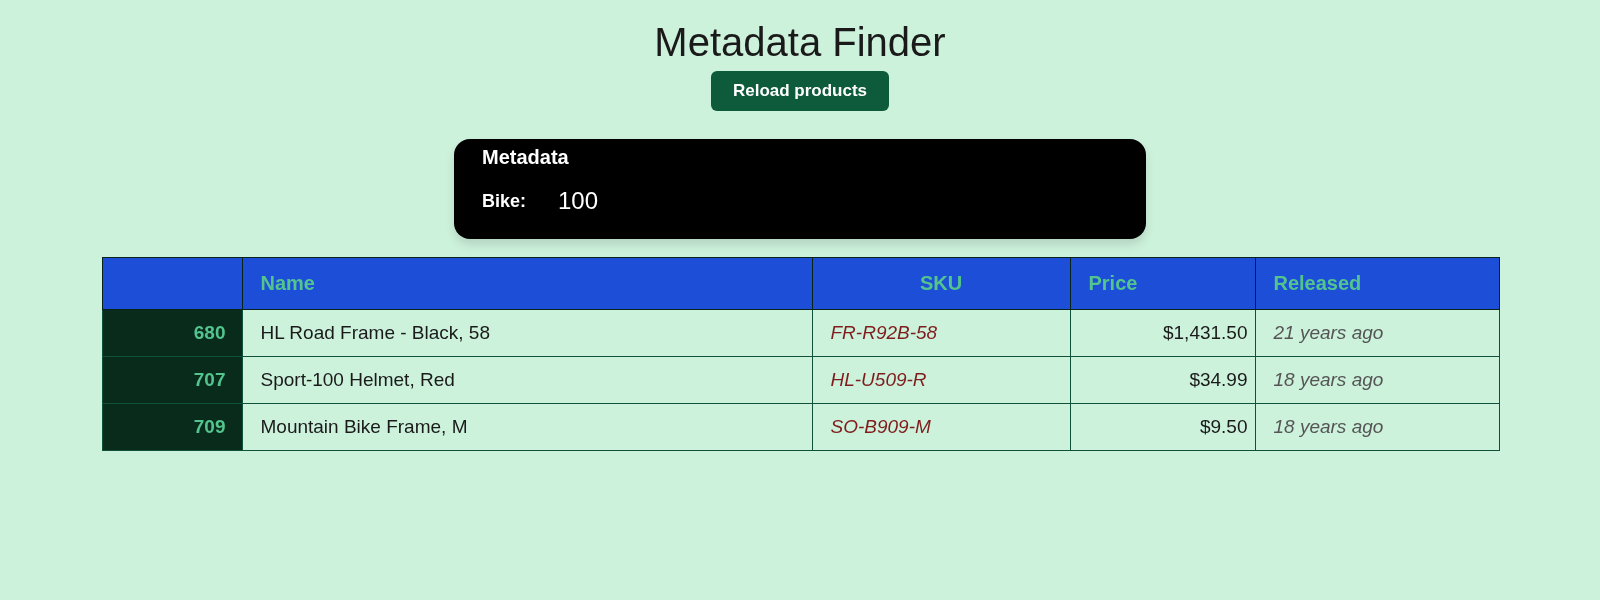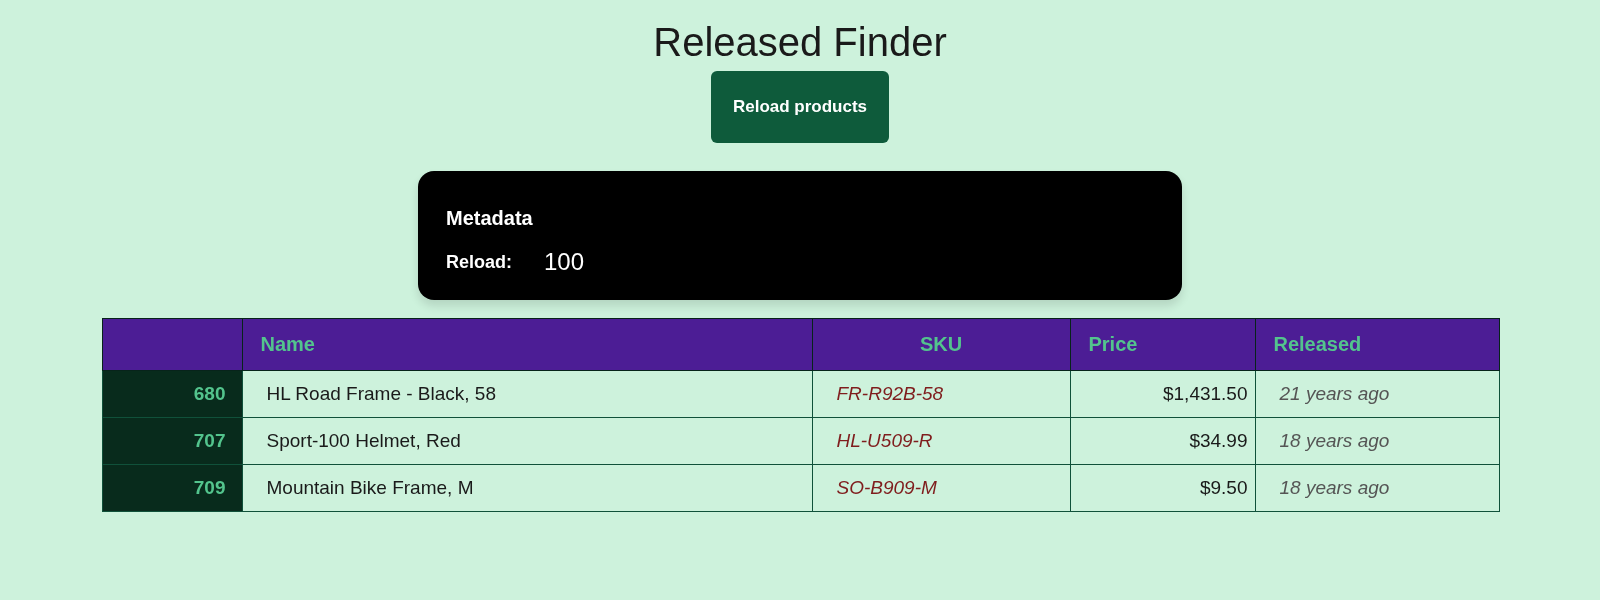"Released Finder" h1.page-title { text: Released -> Metadata }
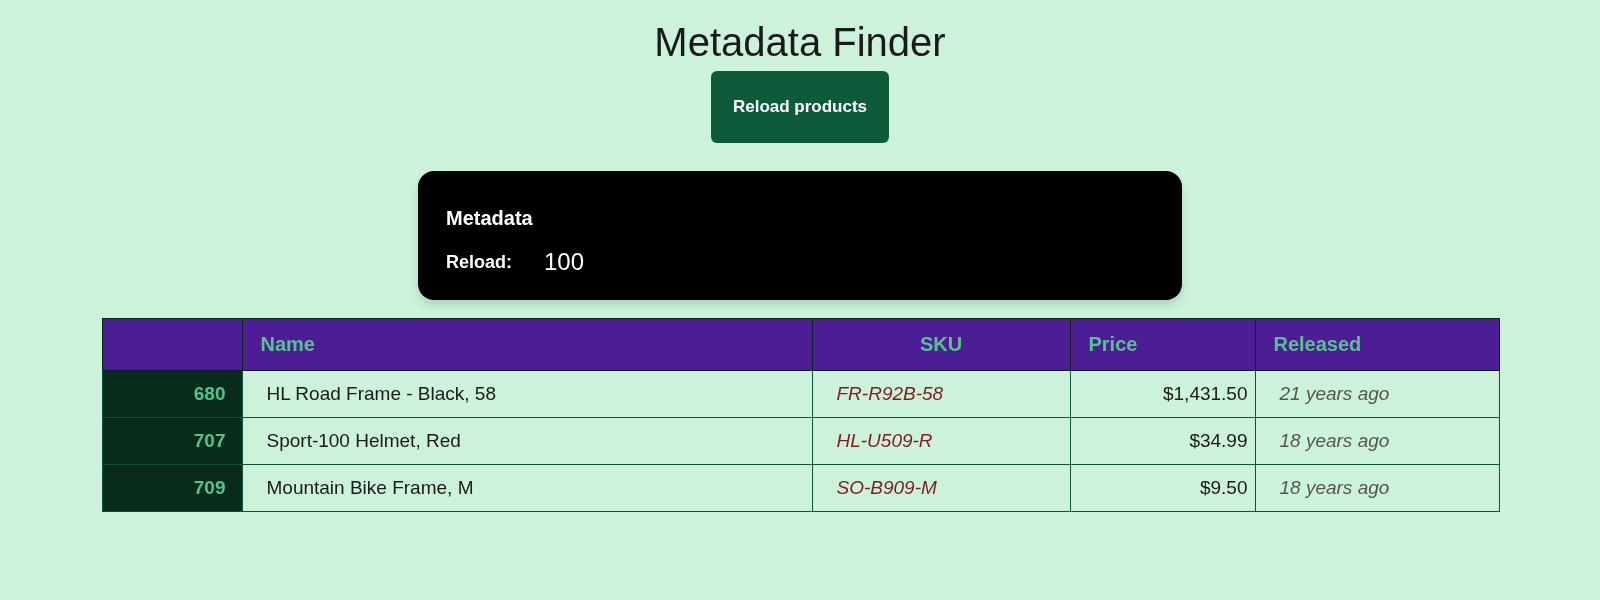"Reload products" .reload-button { padding: 26px 22px -> 10px 22px }
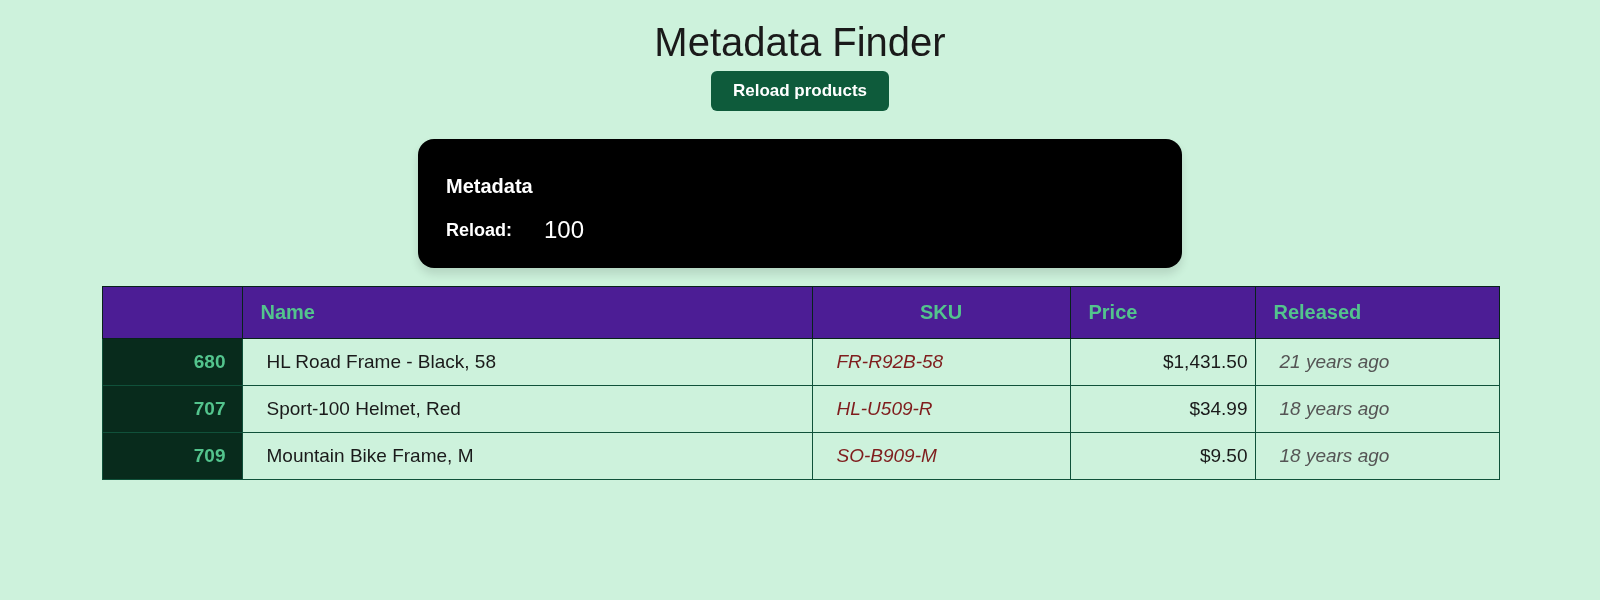"Metadata" .metadata-panel { padding: 36px 28px 24px 28px -> 7px 28px 24px 28px; width: 764px -> 692px }
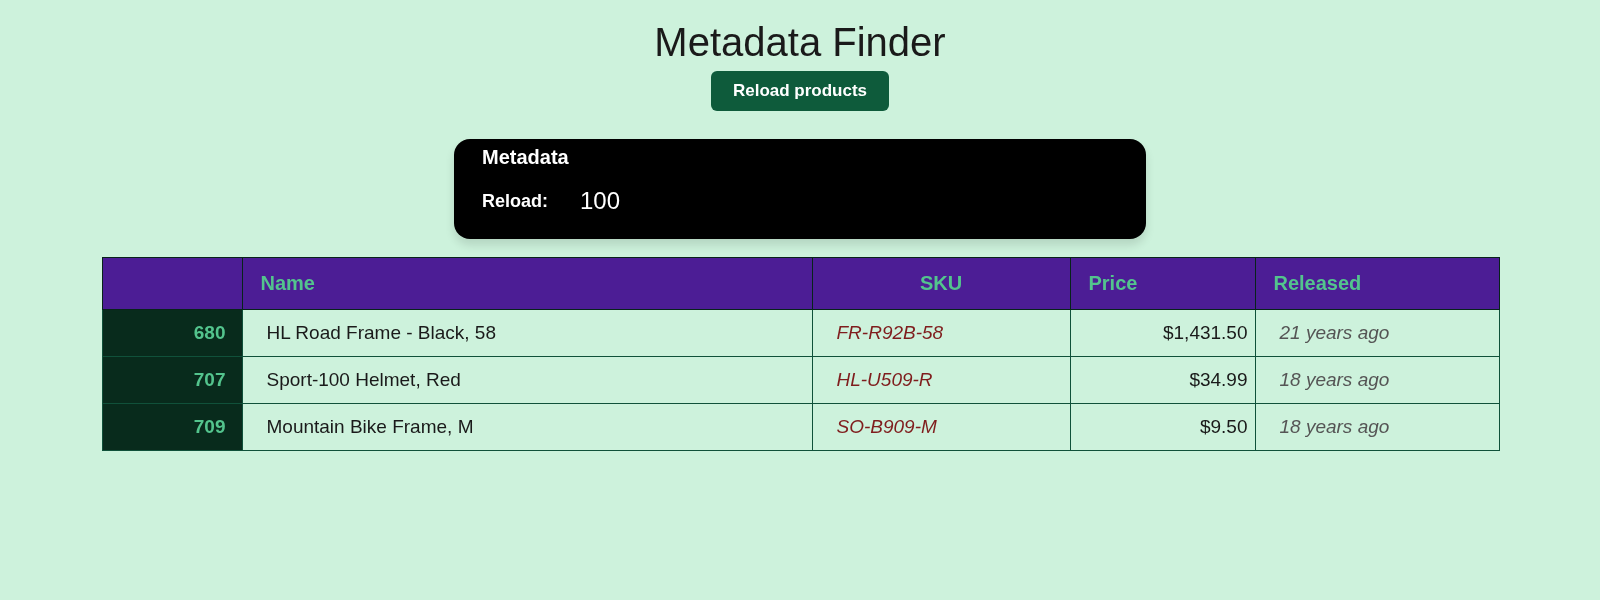"Reload:" span.metadata-label { text: Reload -> Bike }
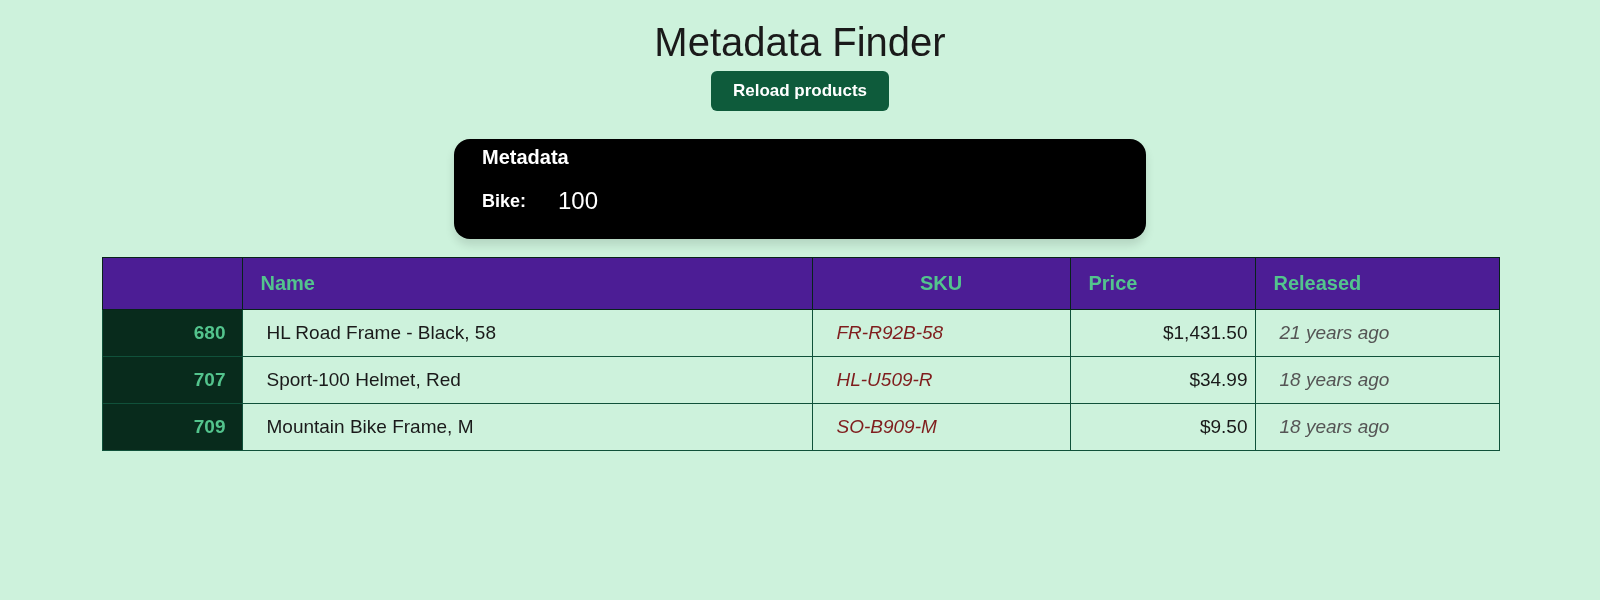"Name" thead th { background-color: #4c1d95 -> #1d4ed8 }
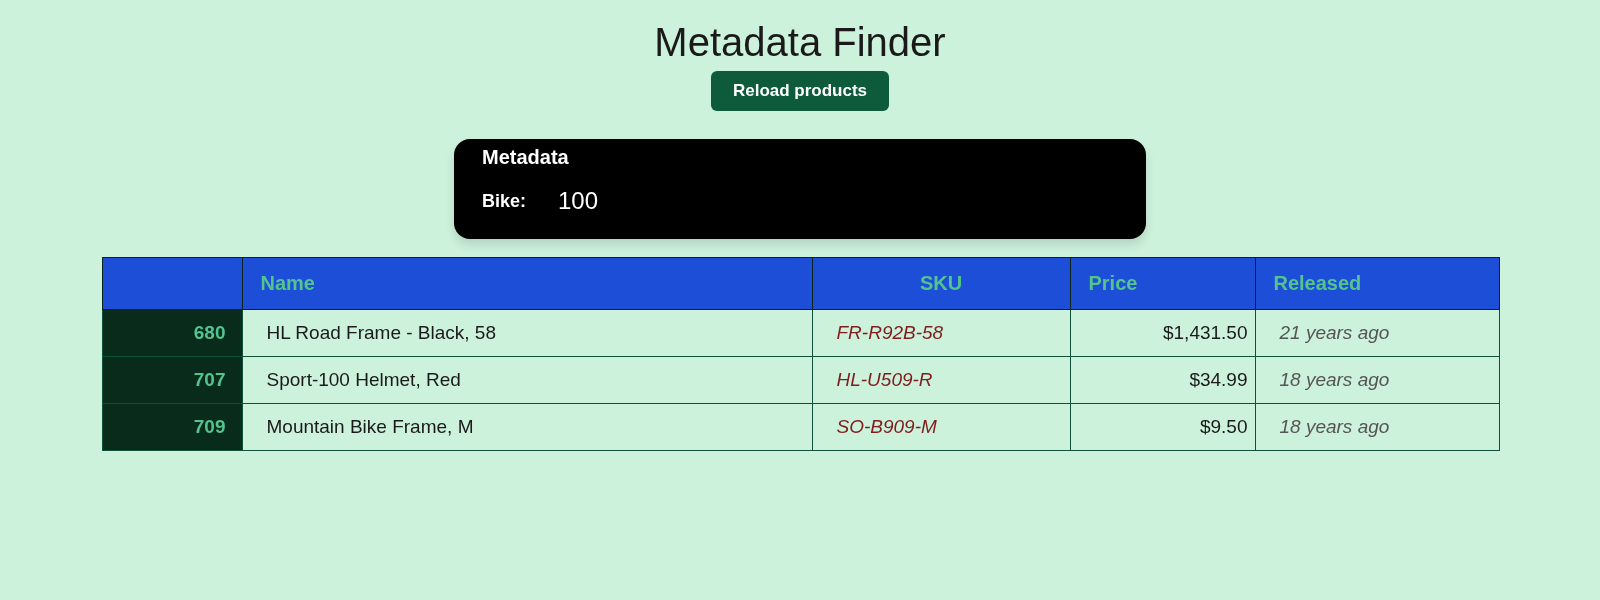"680" tbody td { padding: 12px 24px -> 12px 18px }
